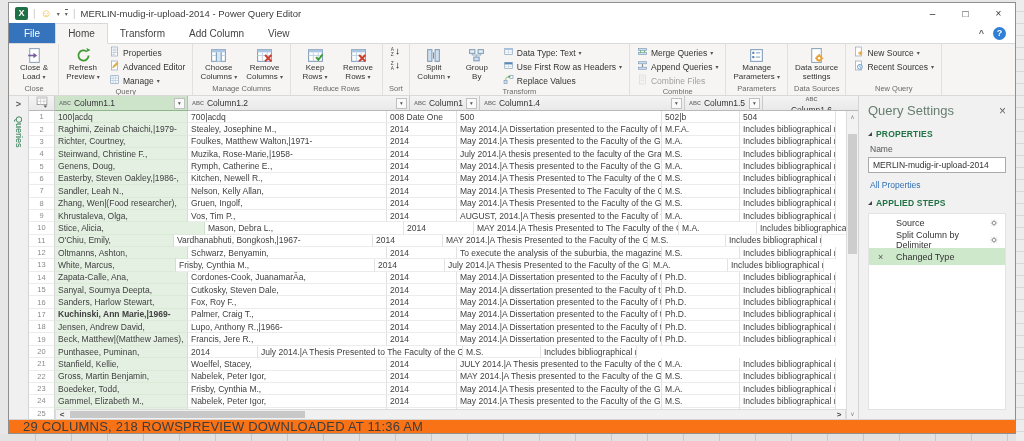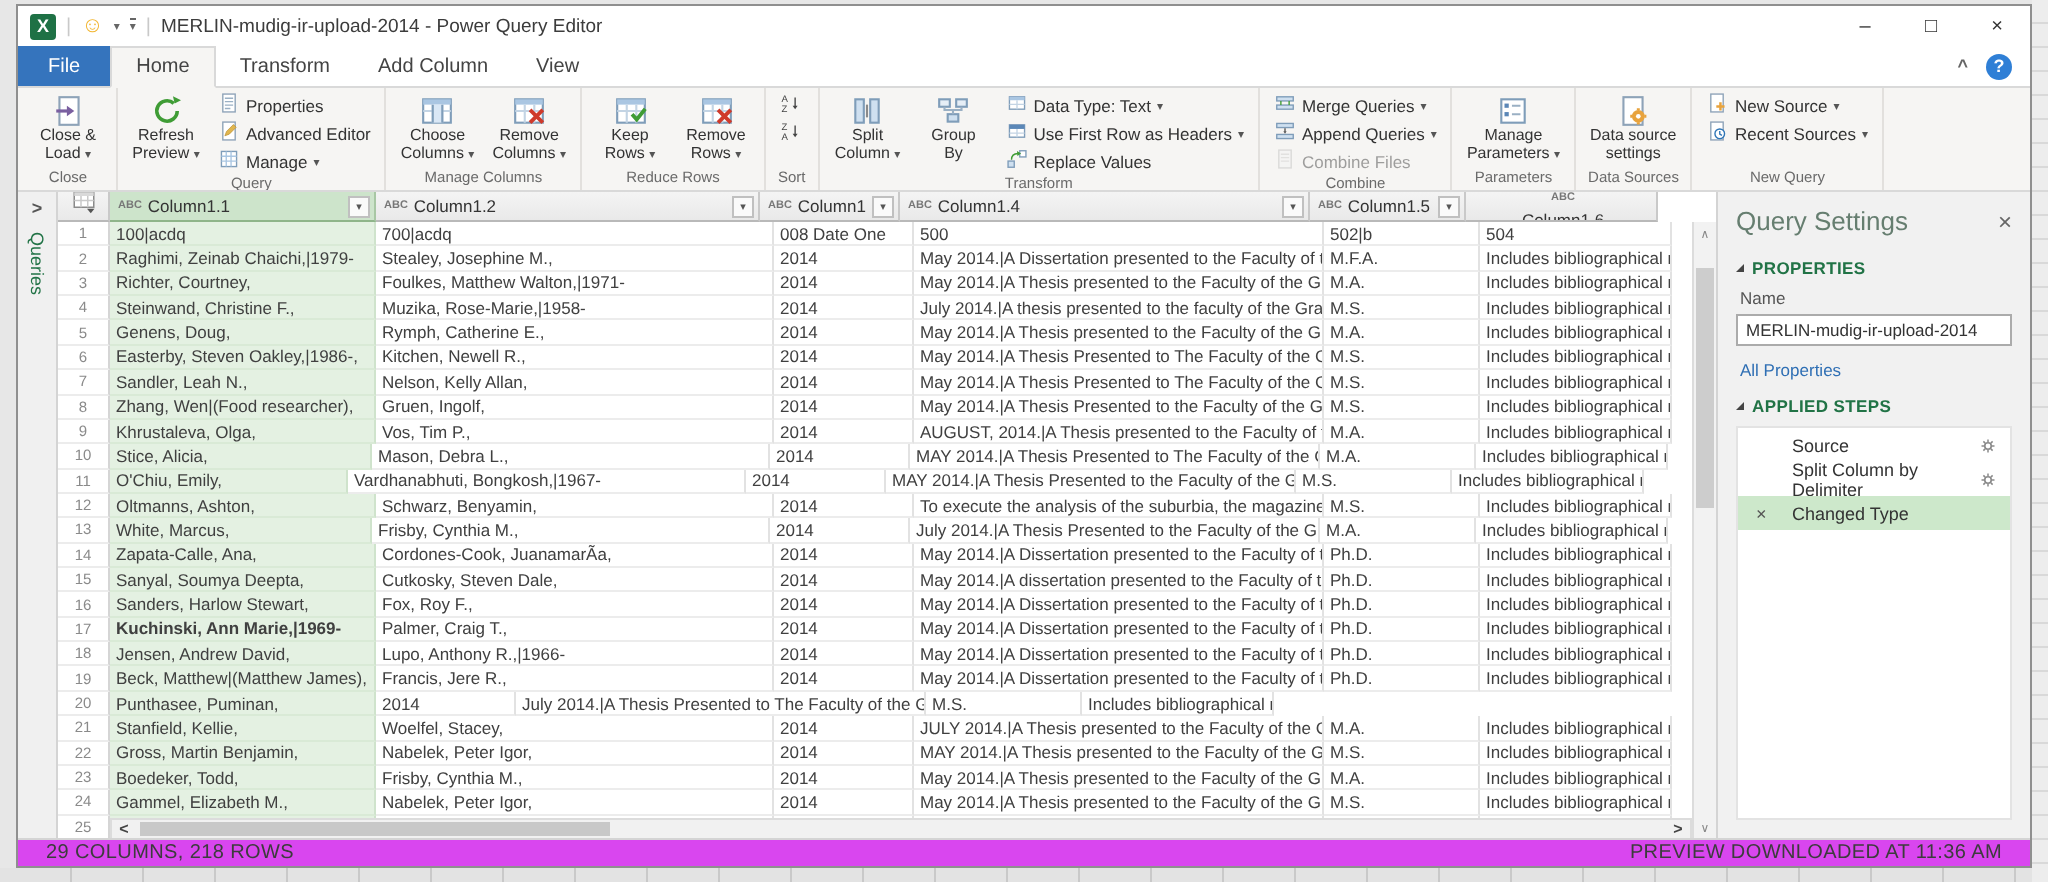"Column1.2" div.hcell { width: 192px -> 222px }
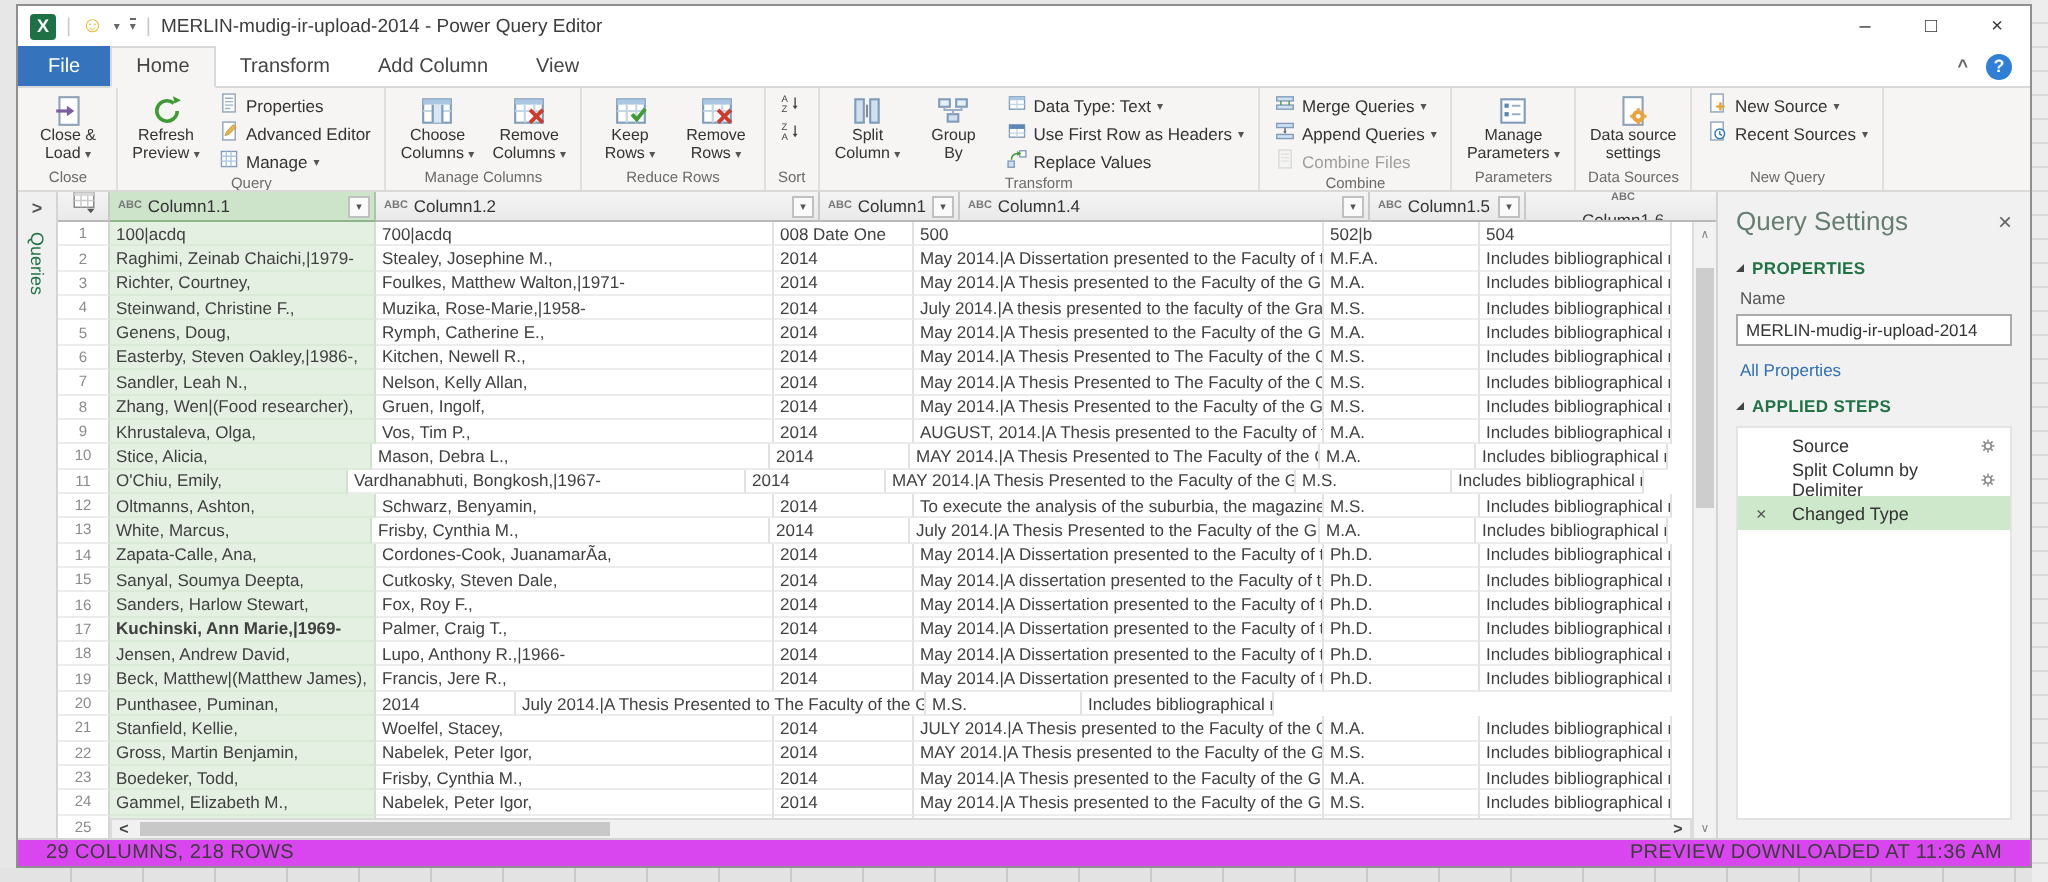"Stice, Alicia," div.cell { width: 131px -> 150px }
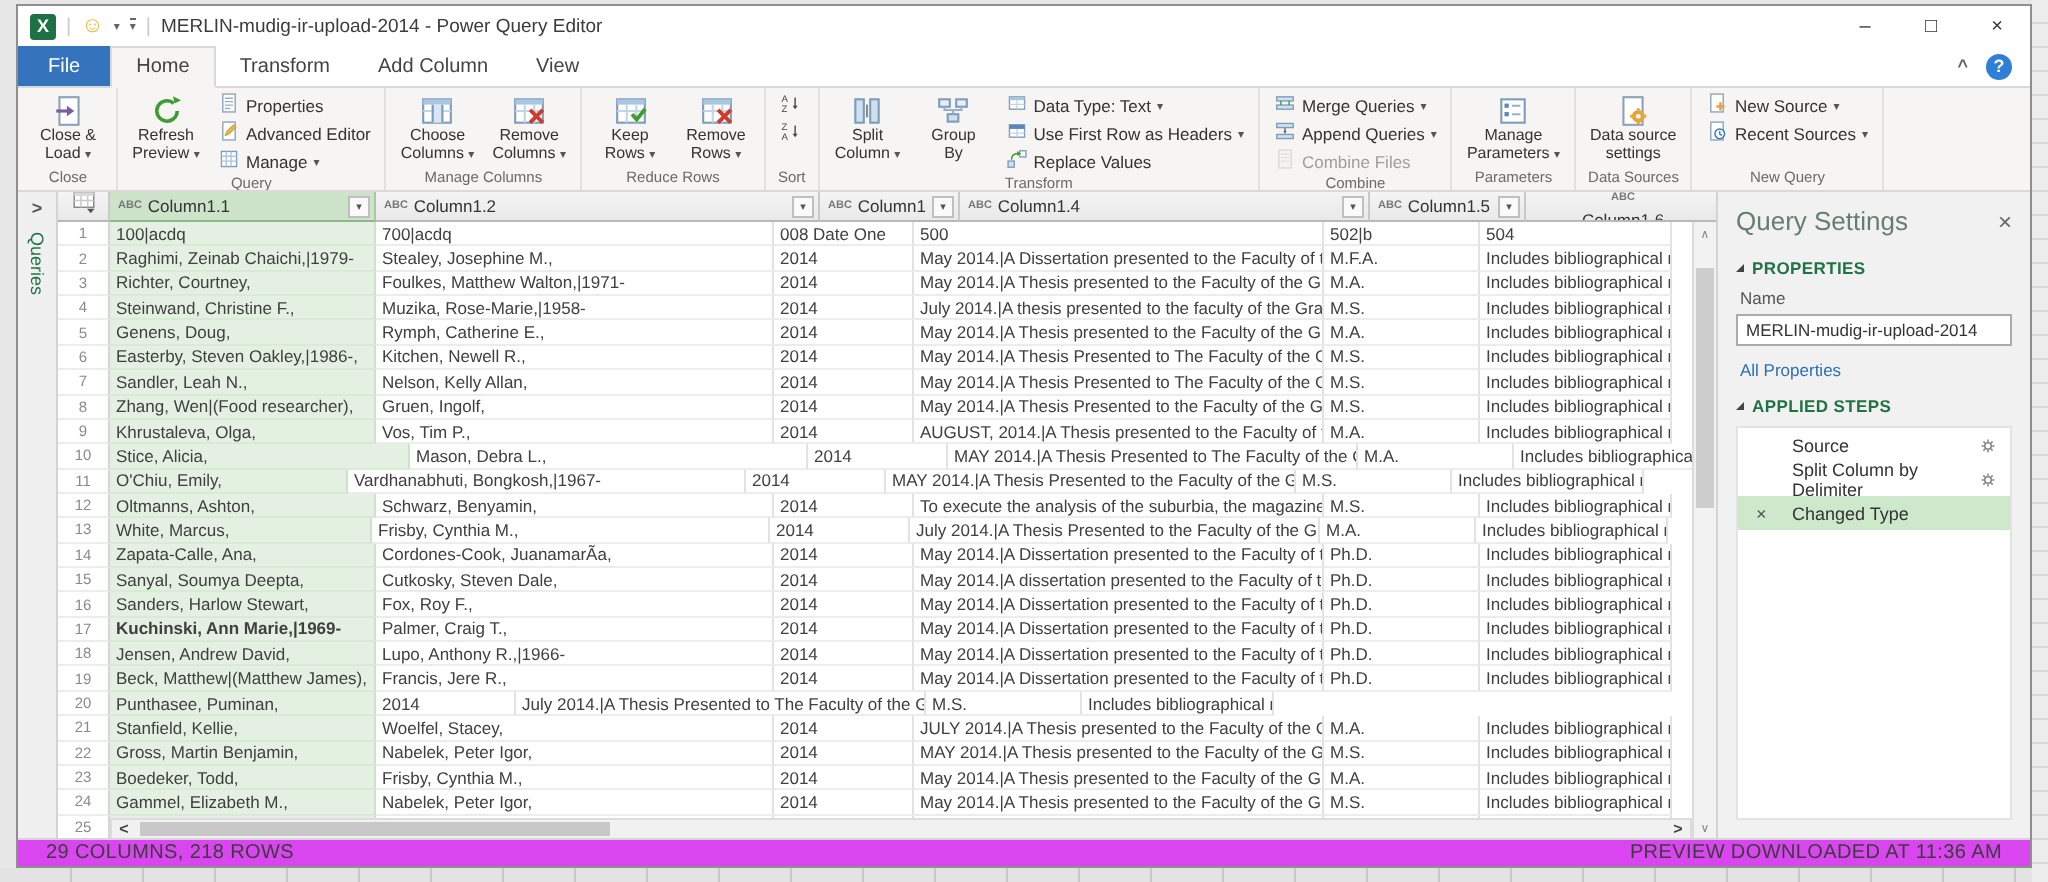"White, Marcus," div.cell { width: 131px -> 121px }
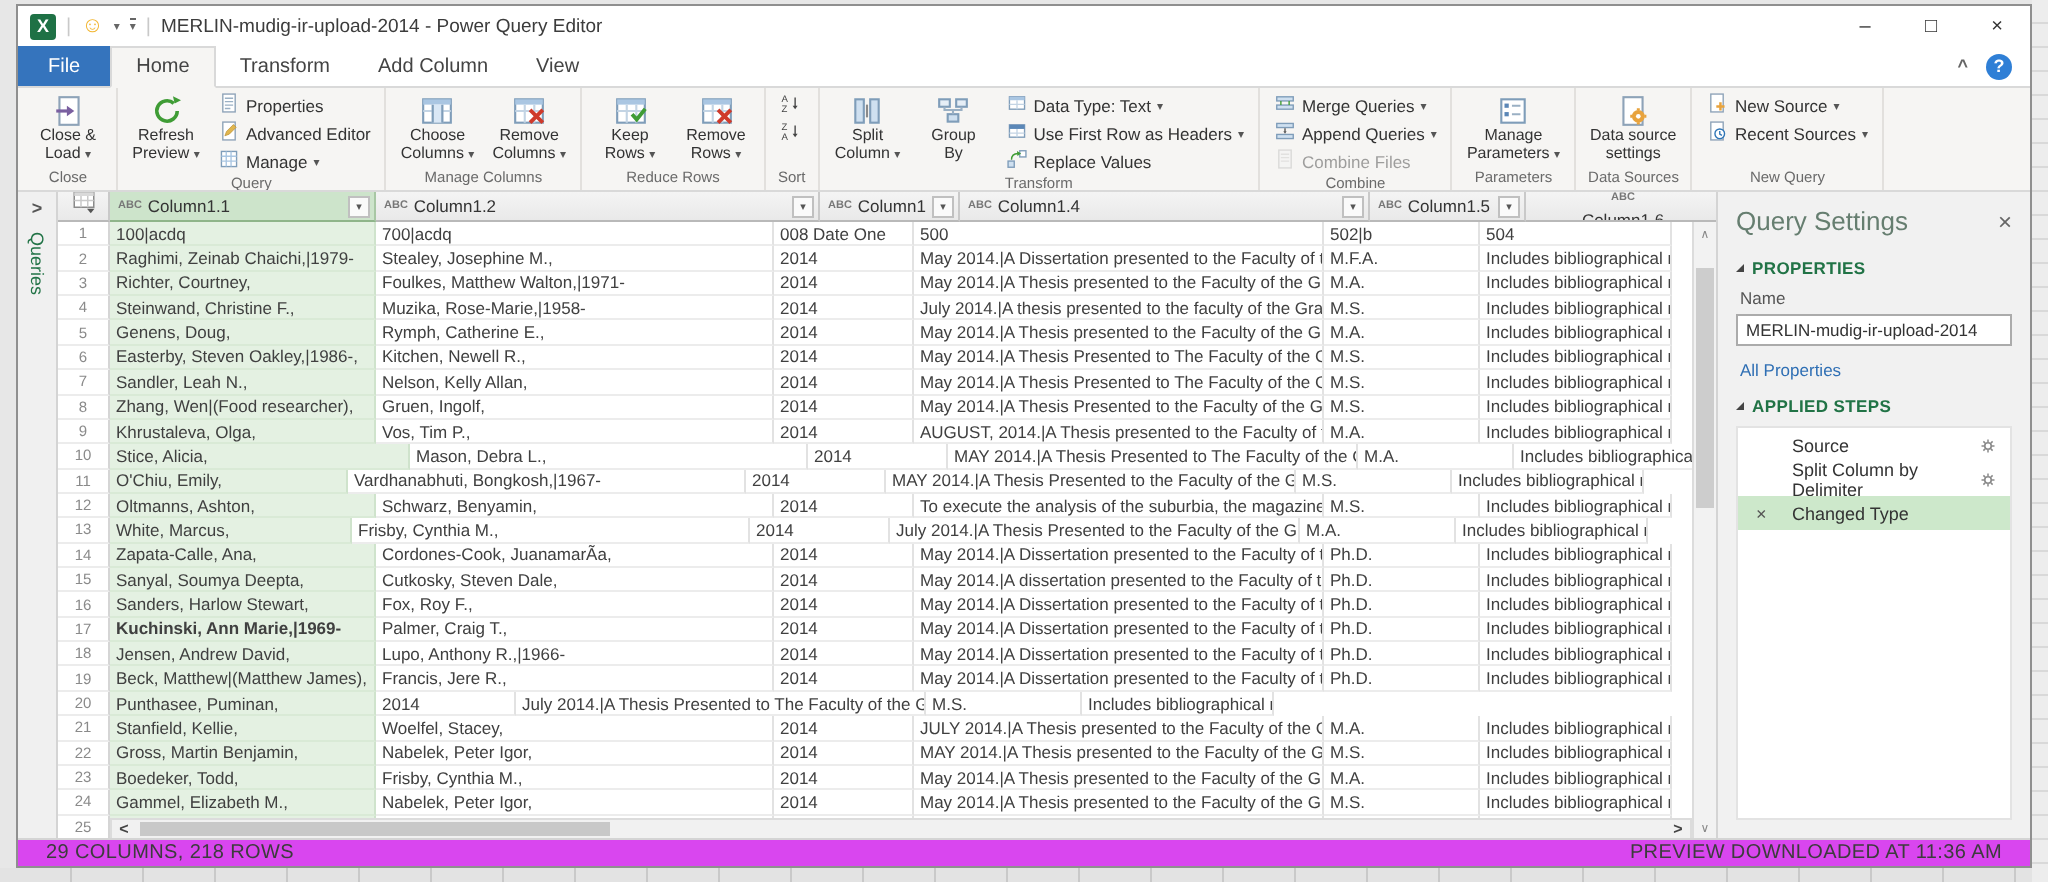"29 COLUMNS, 218 ROWS" .statusbar { background: #d946ef -> #f97316; font-size: 10px -> 13px; justify-content: space-between -> flex-start }
